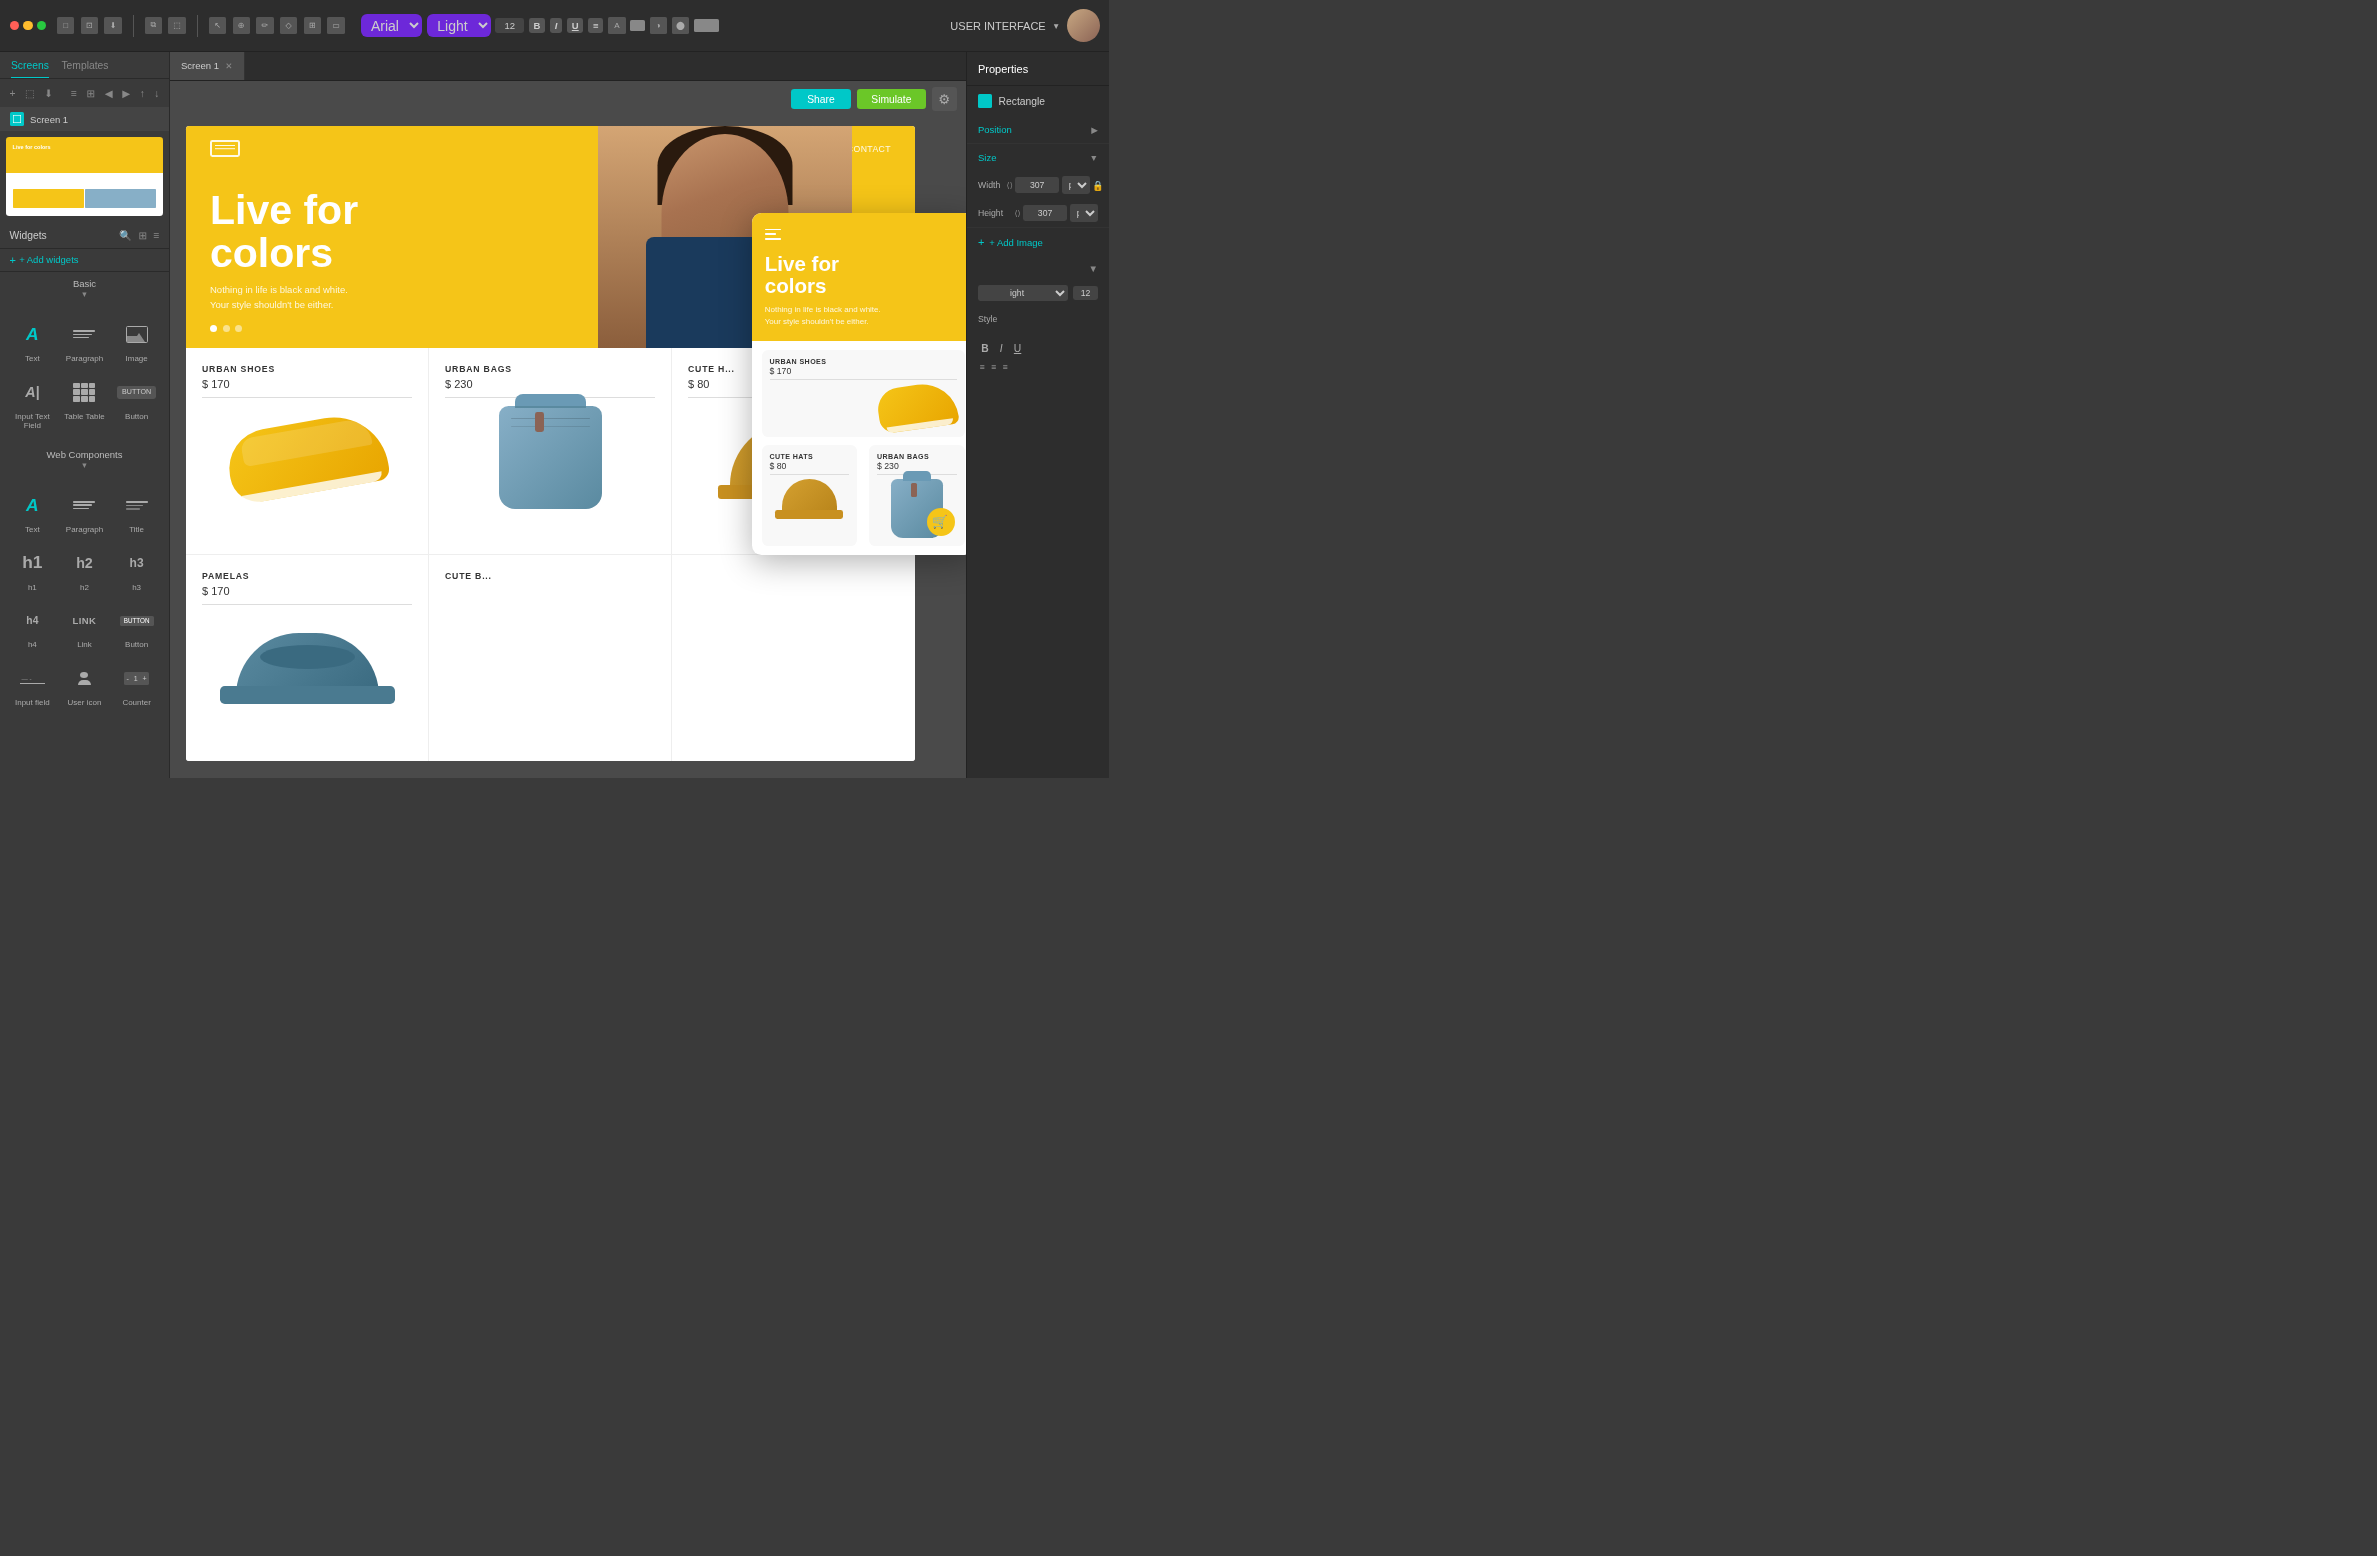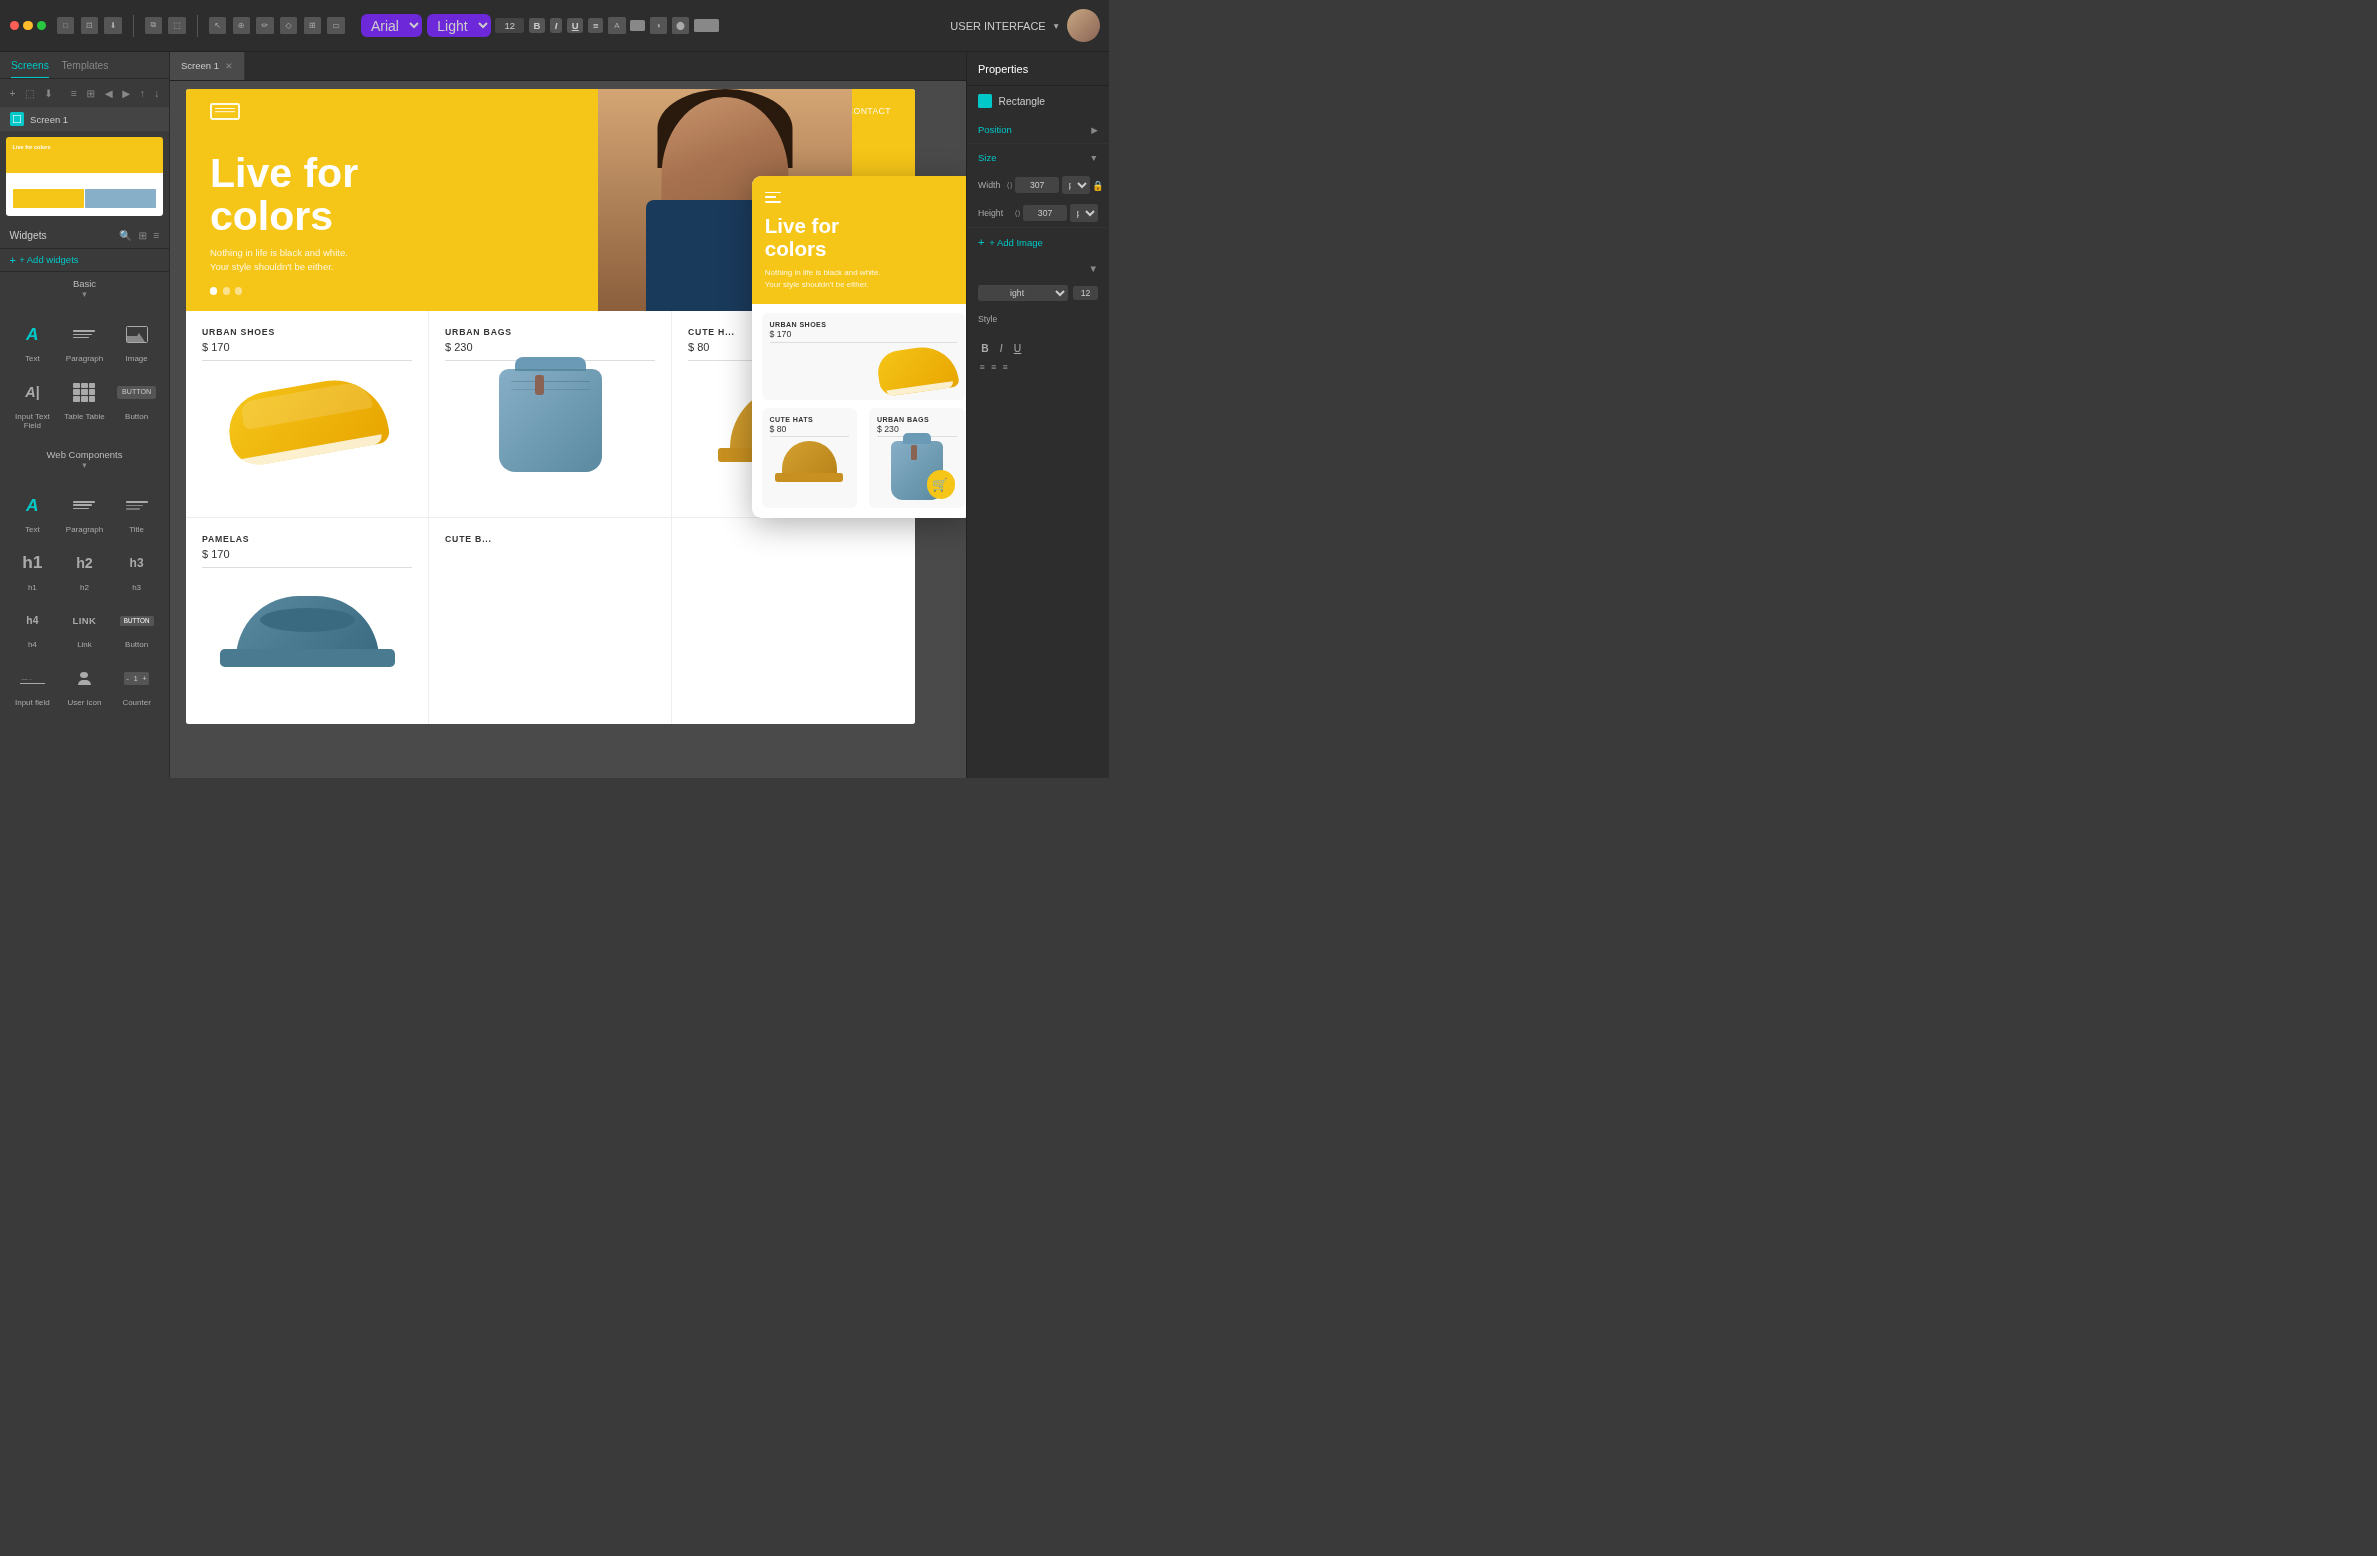"Share" div.canvas-top-bar { html: none -> <div> <button>Share</button> <button>Simulate</button> <button>⚙</button> </div> }
